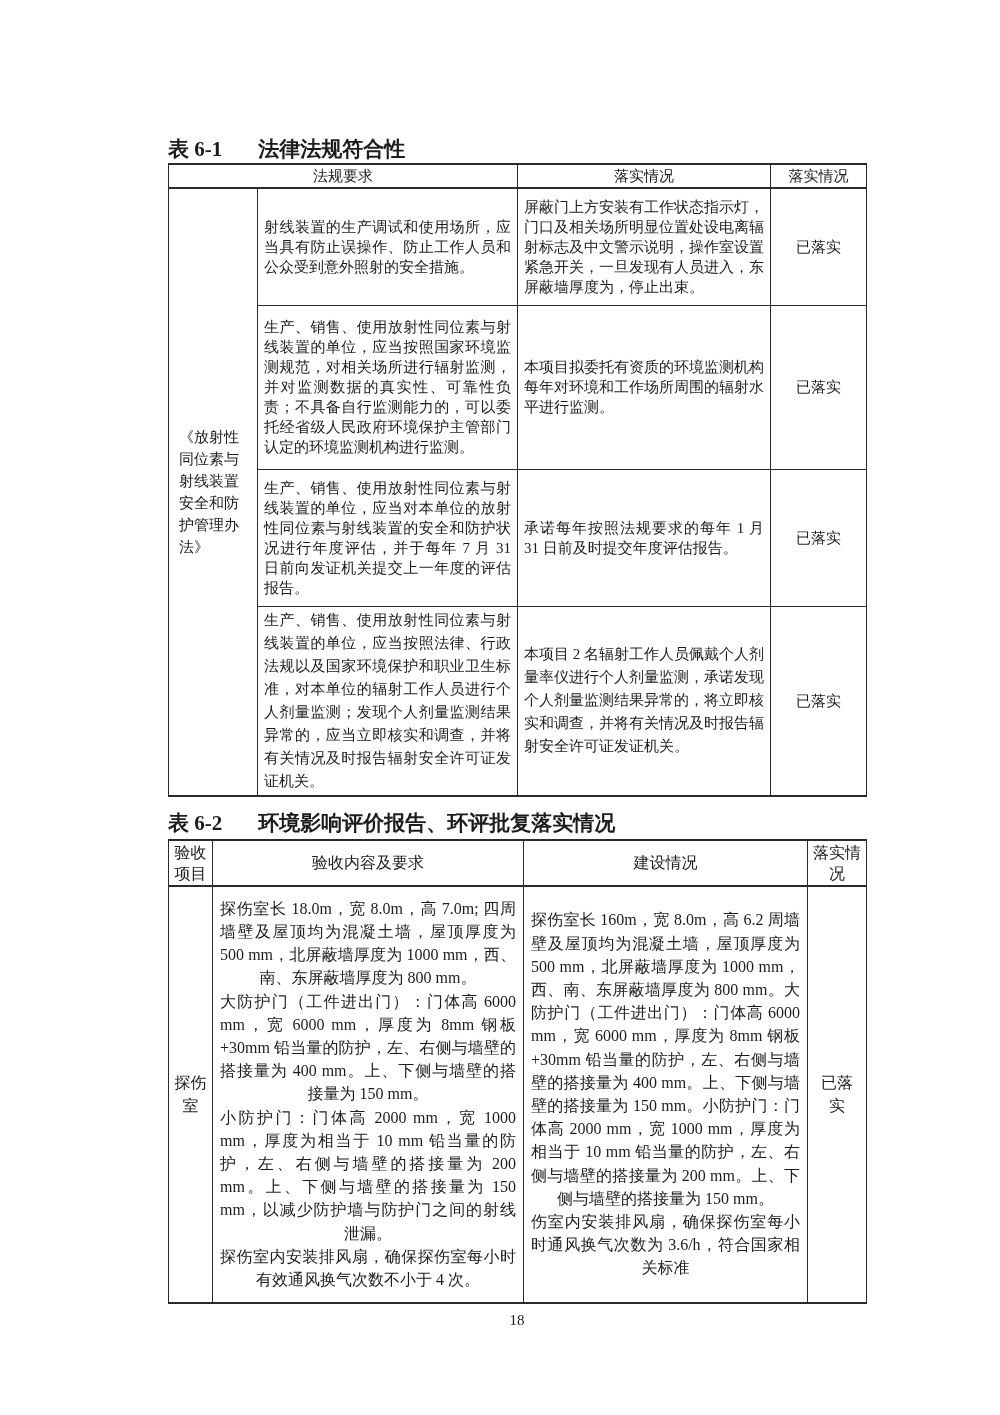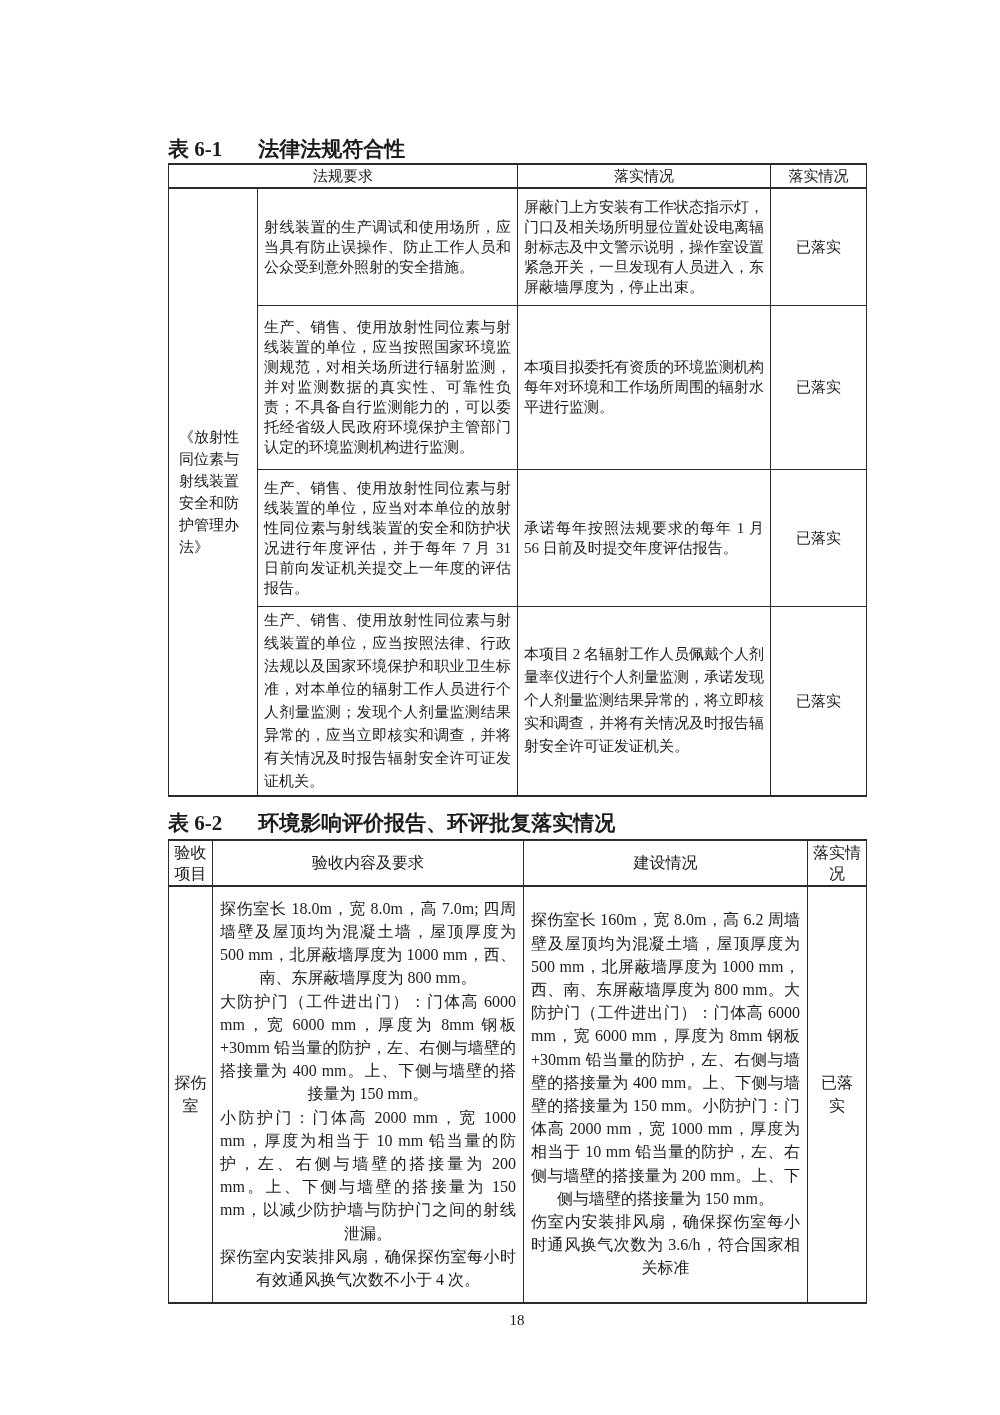"承诺每年按照法规要求的每年 1 月 56 日前及时提交年度评估报告。" td.unit { text: 56 -> 31 }
